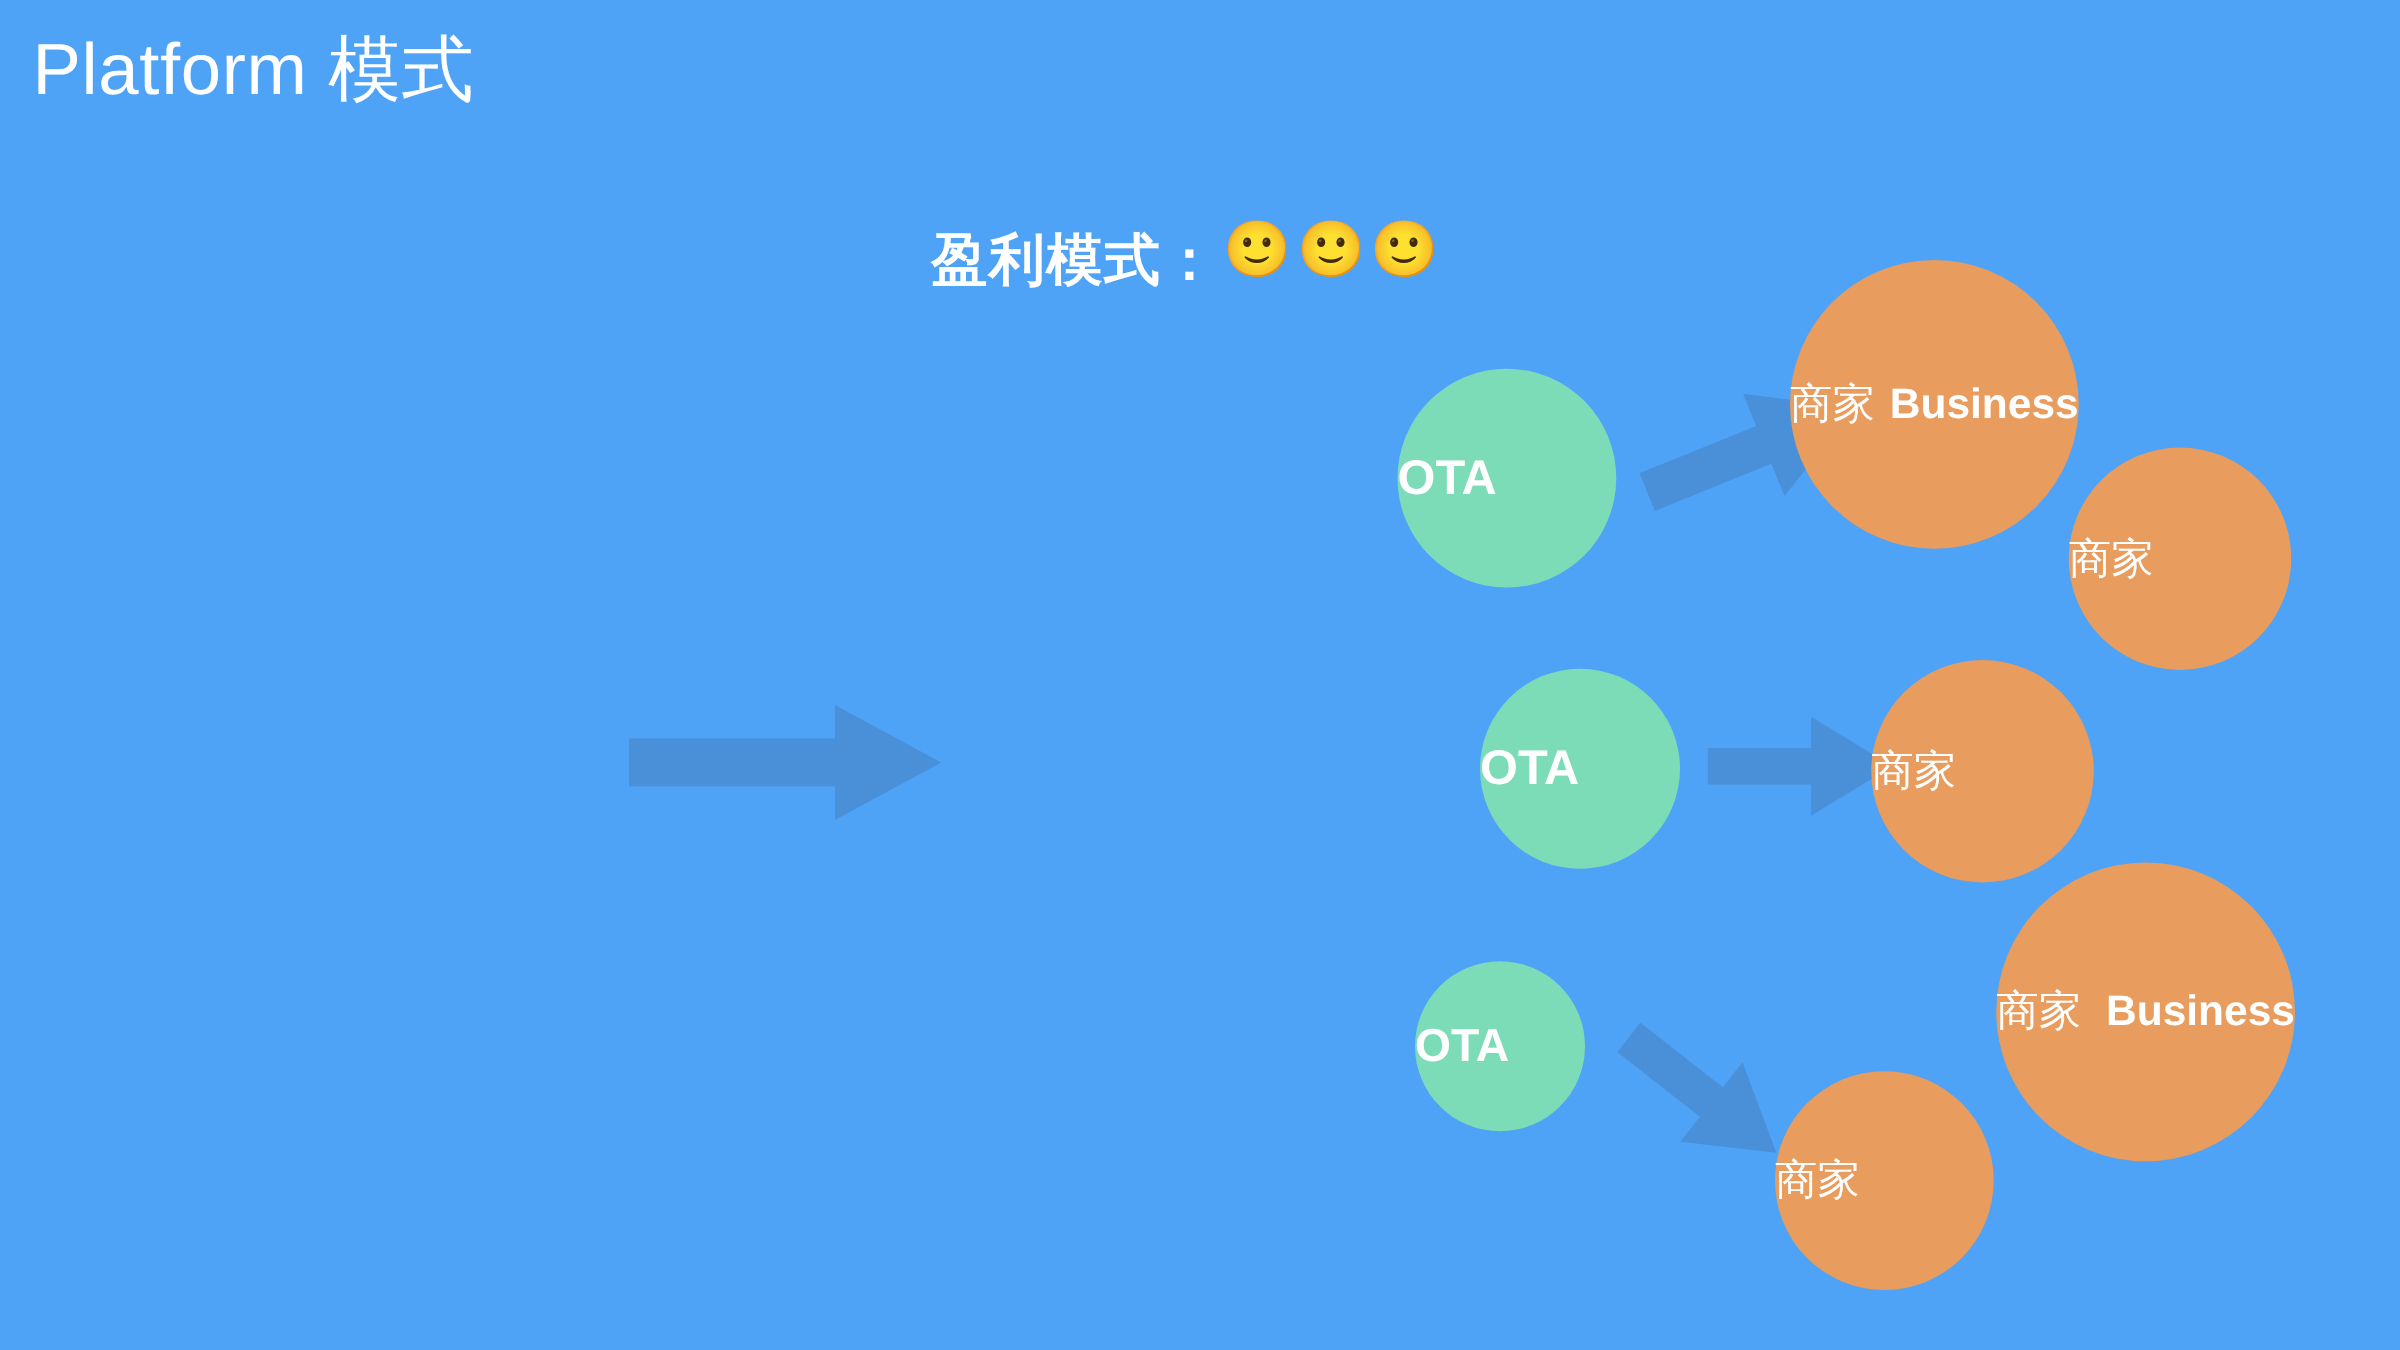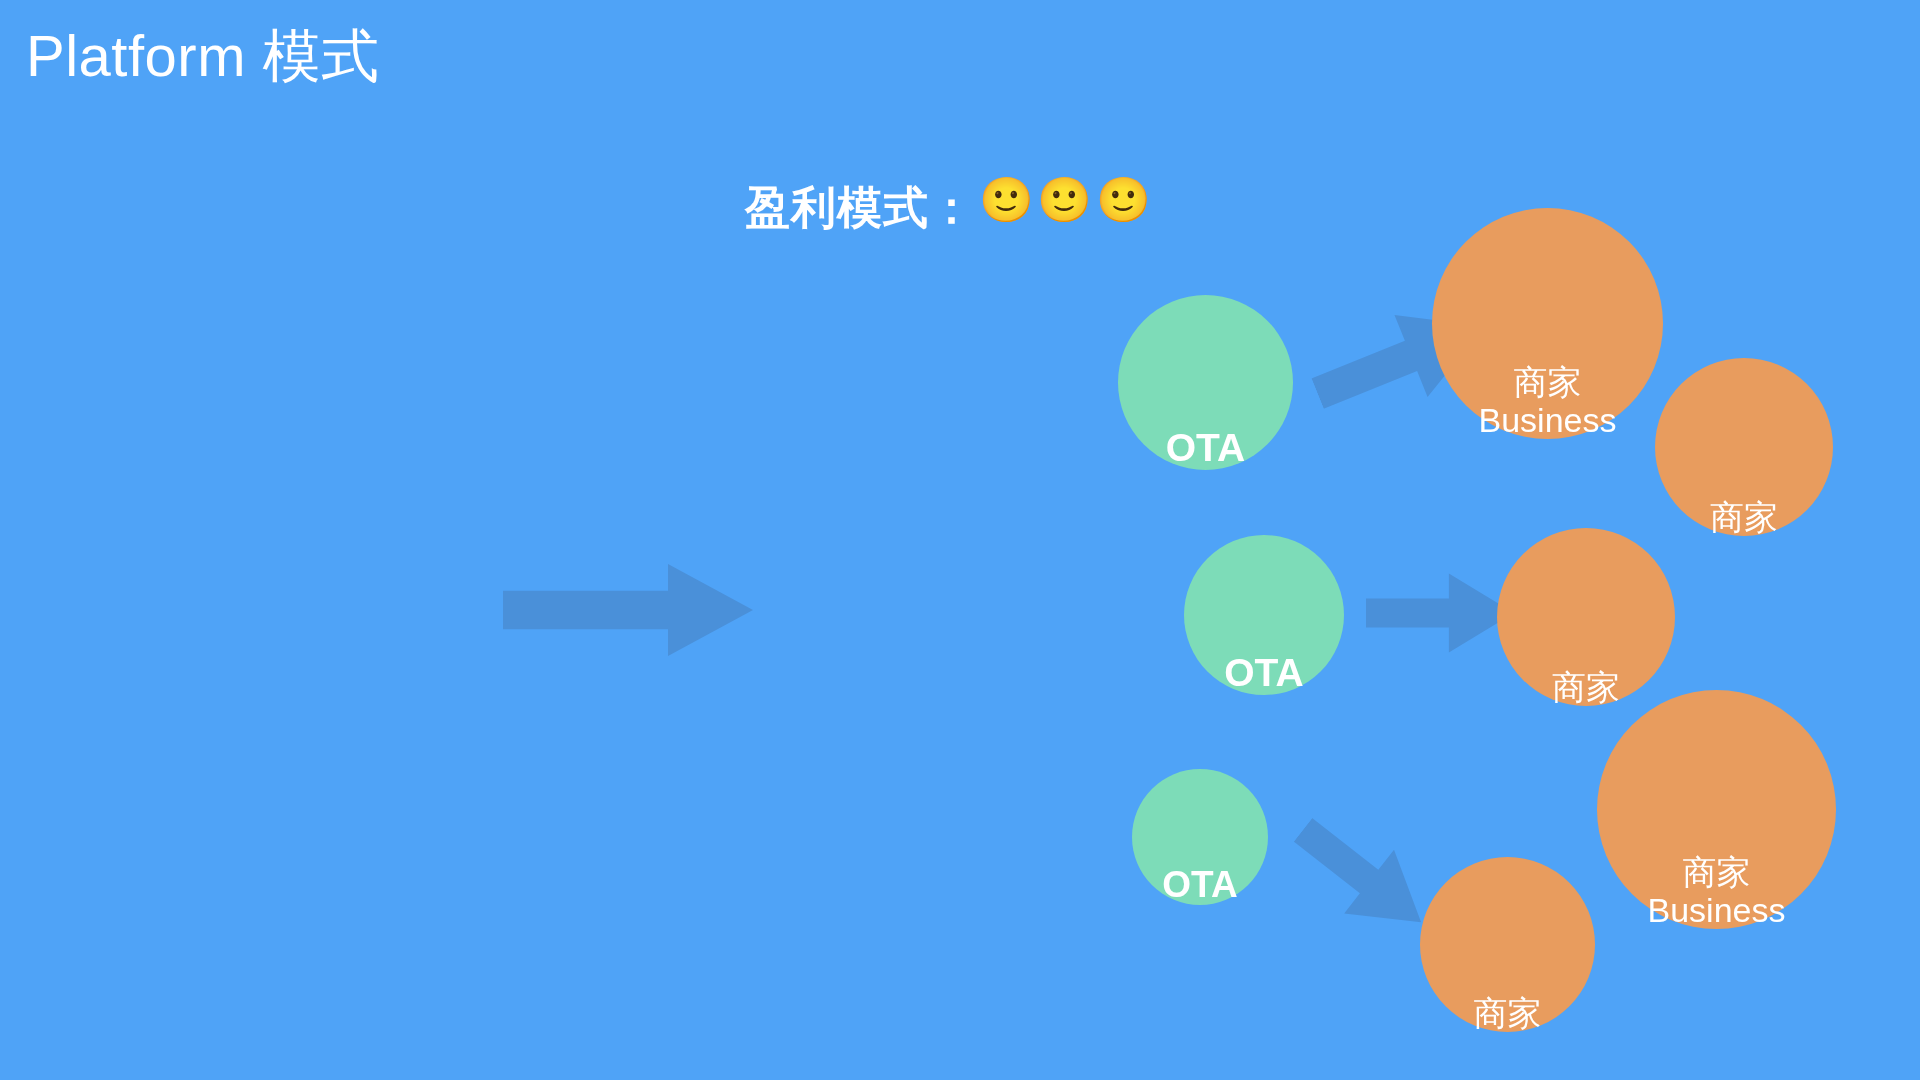"商家" .node { flex-direction: column -> none; justify-content: flex-end -> space-between }
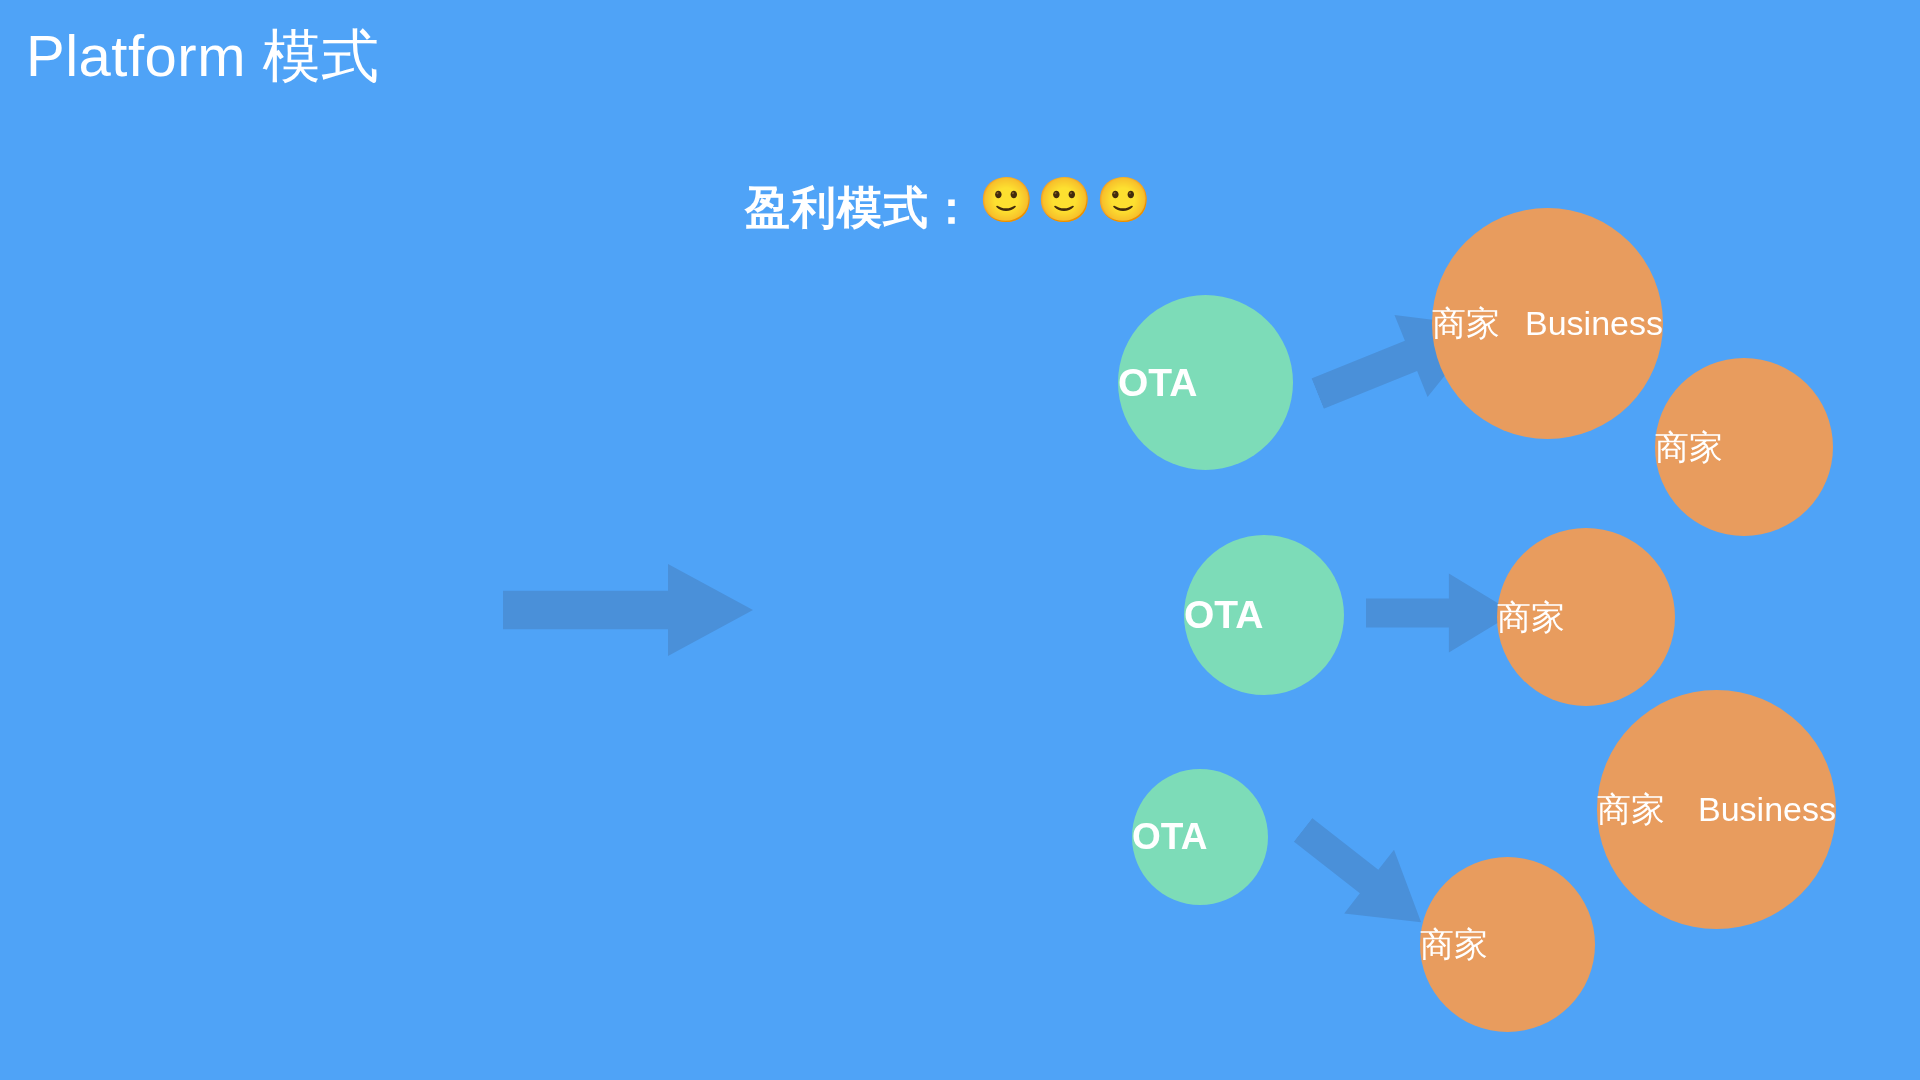"Business" .node .en { font-weight: none -> bold }
